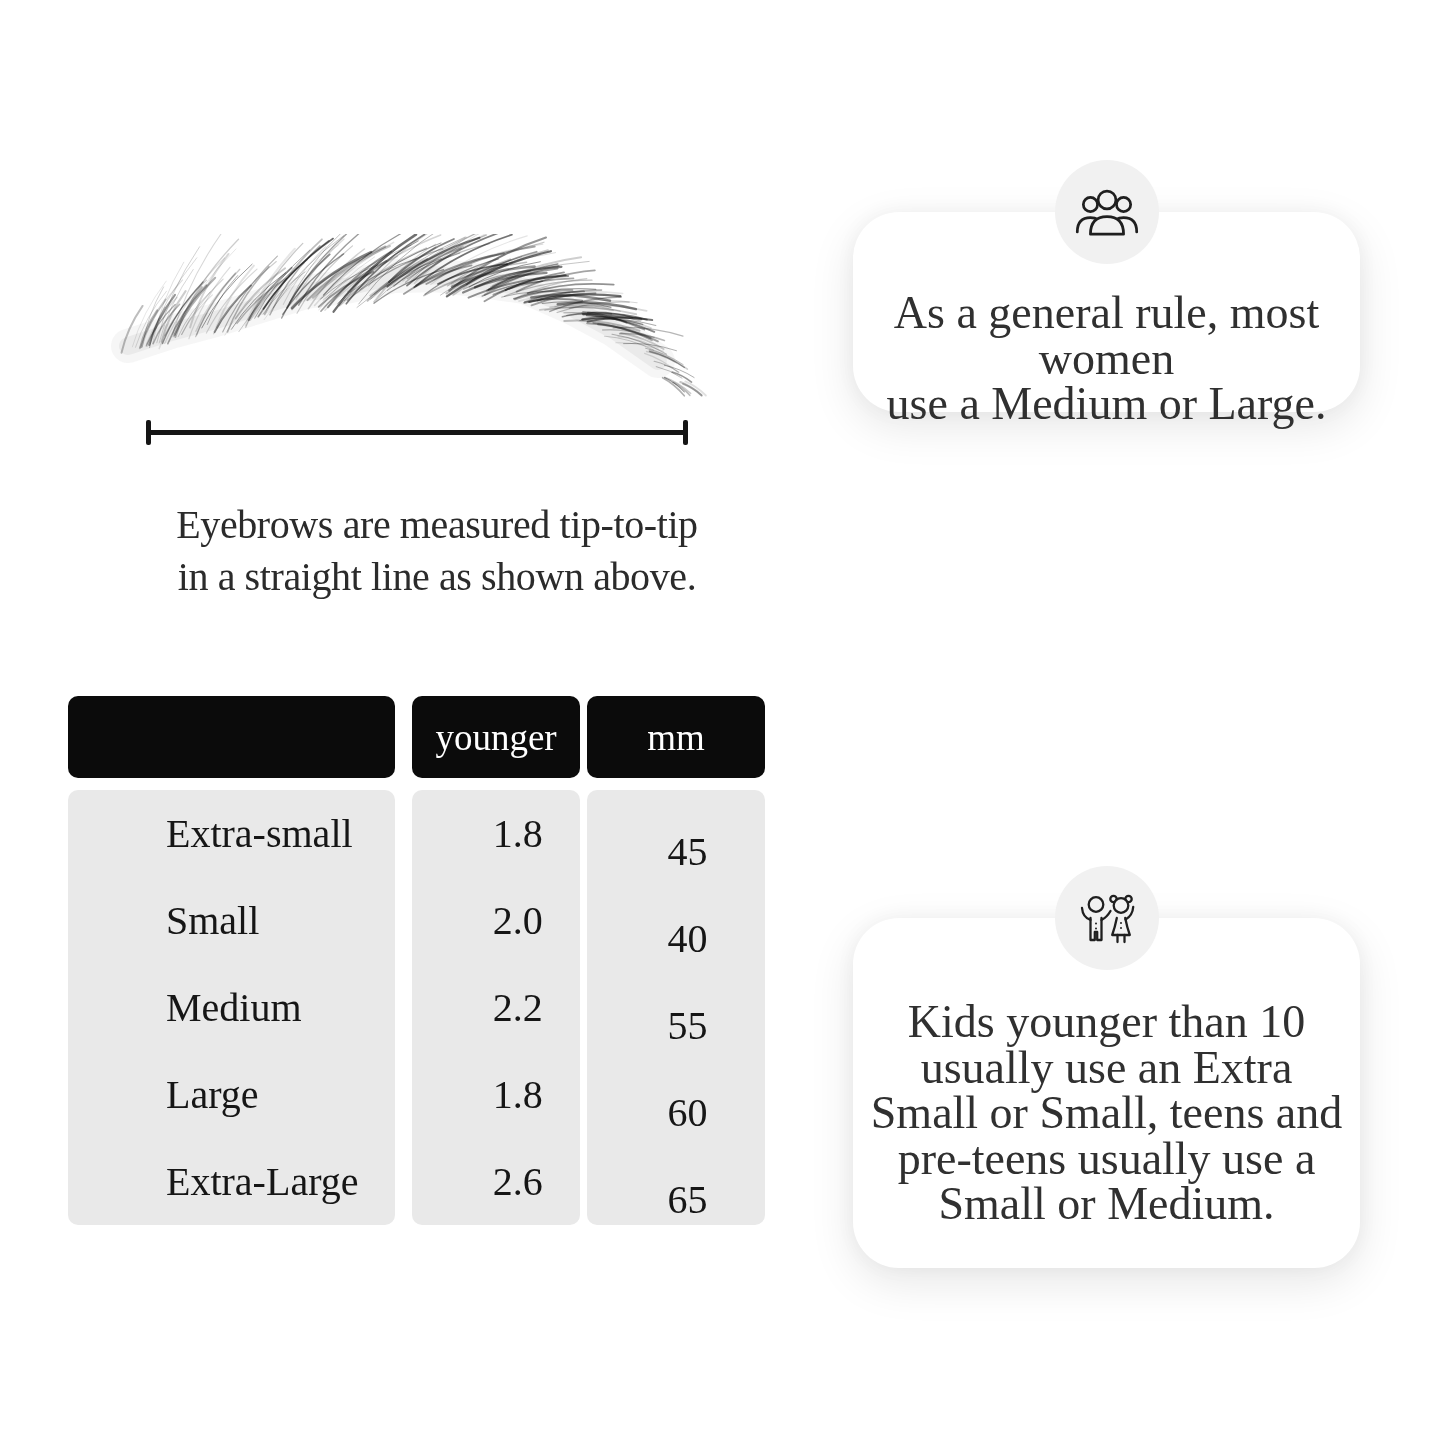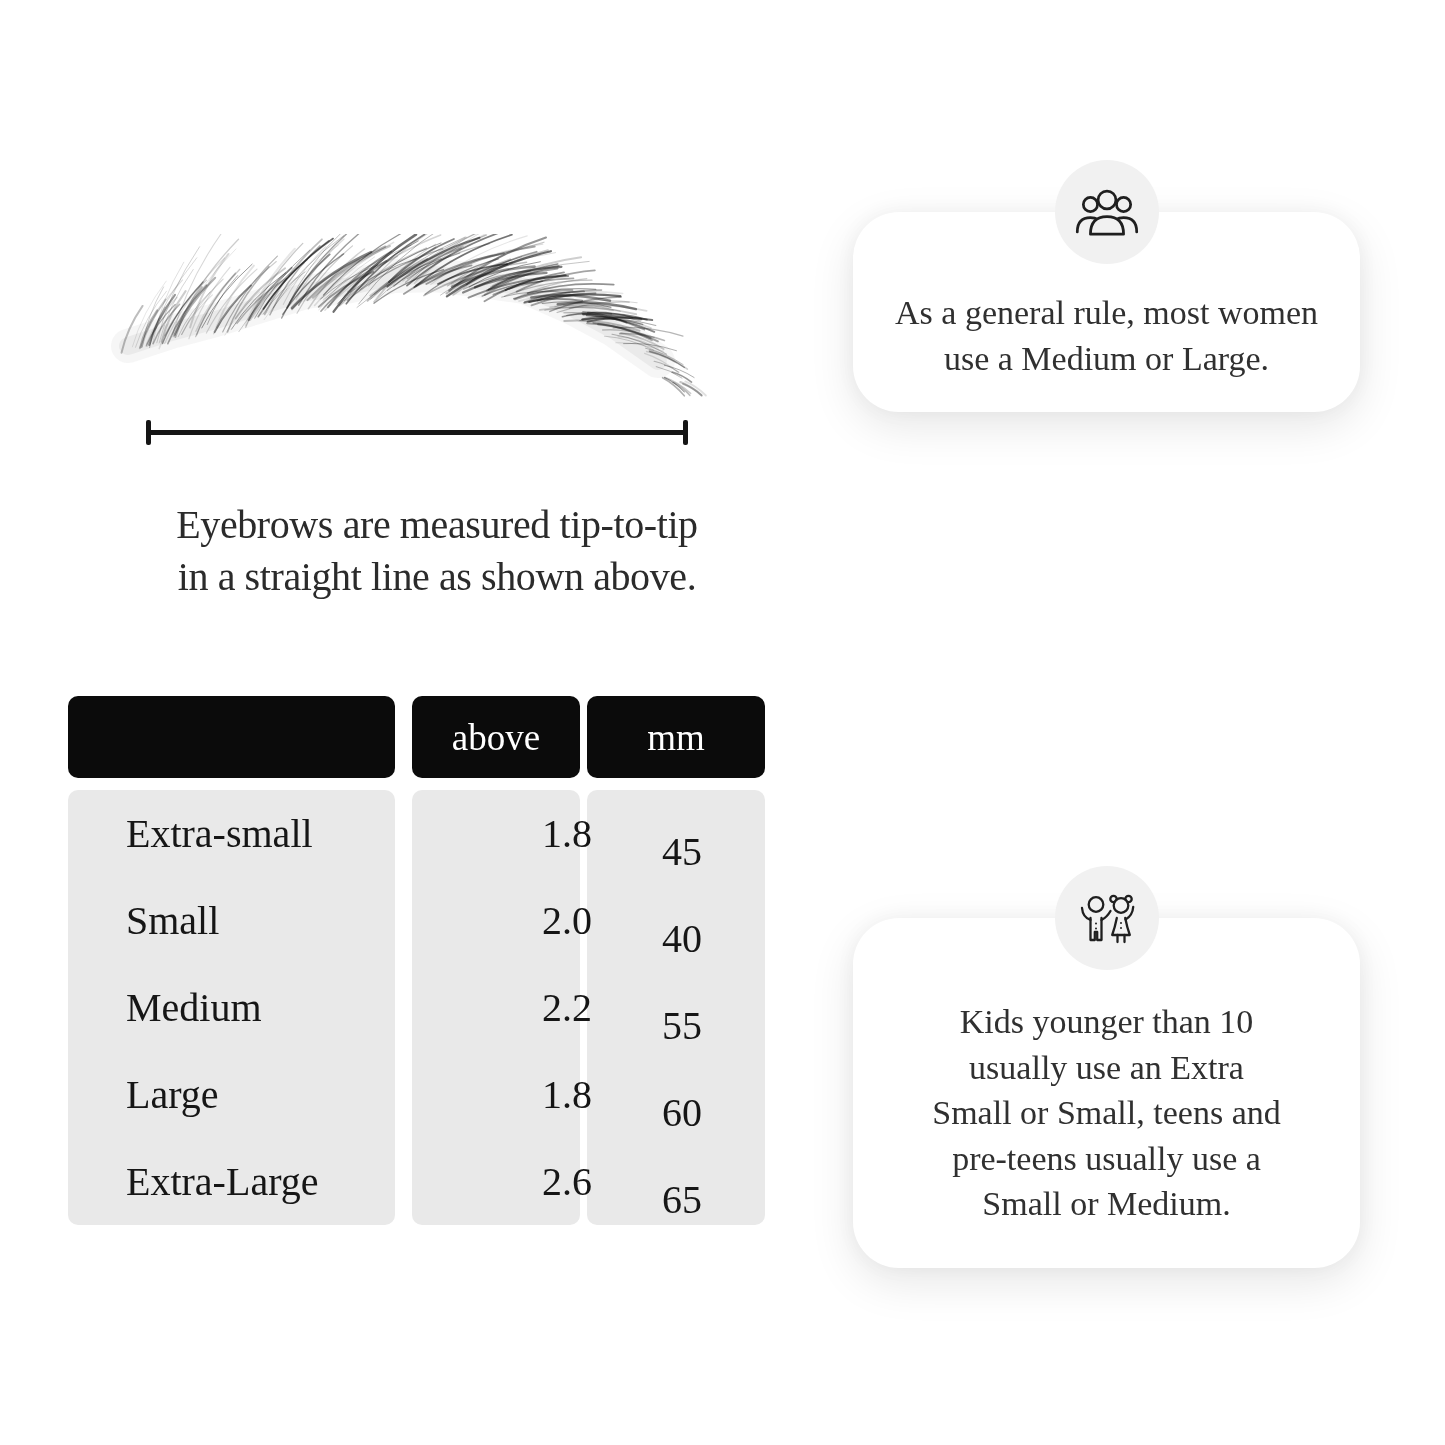"As a general rule, most" .card-text { font-size: 34px -> 46px }
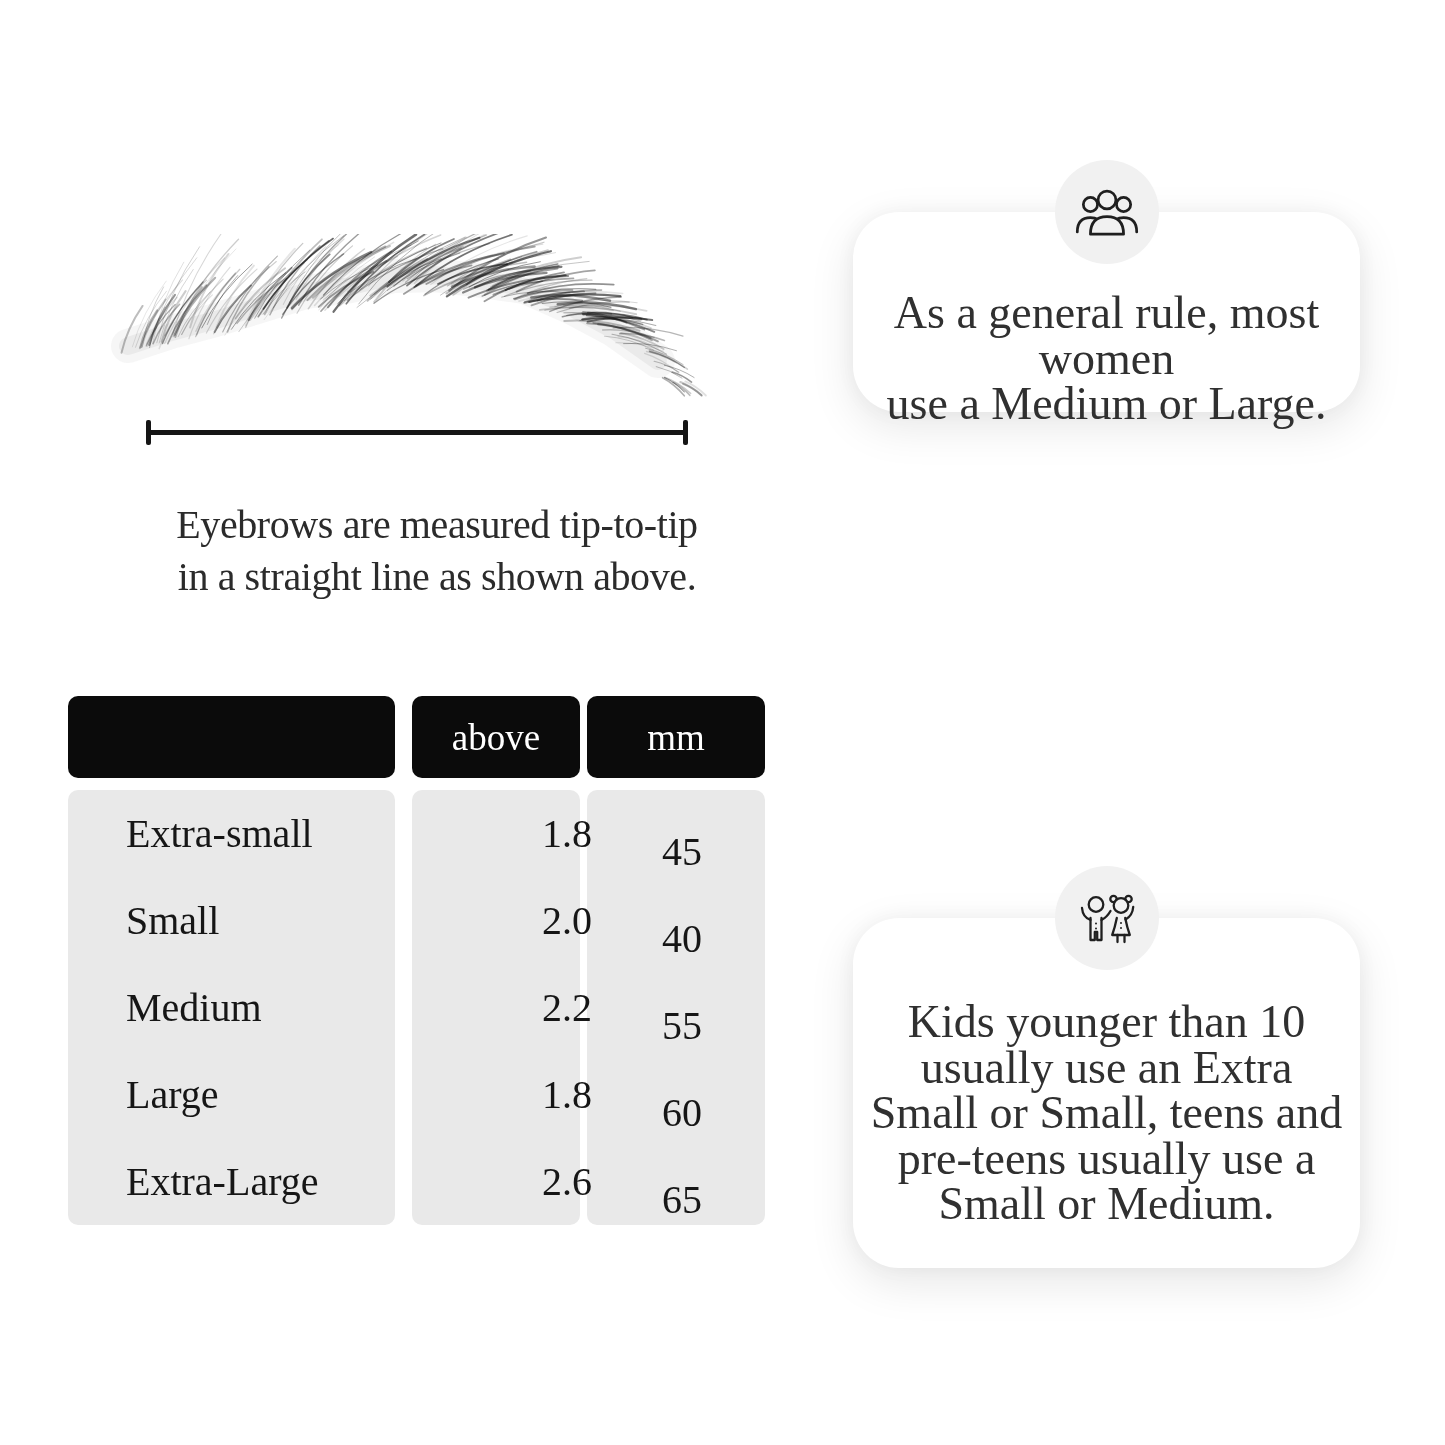"above" div.th { text: above -> younger }
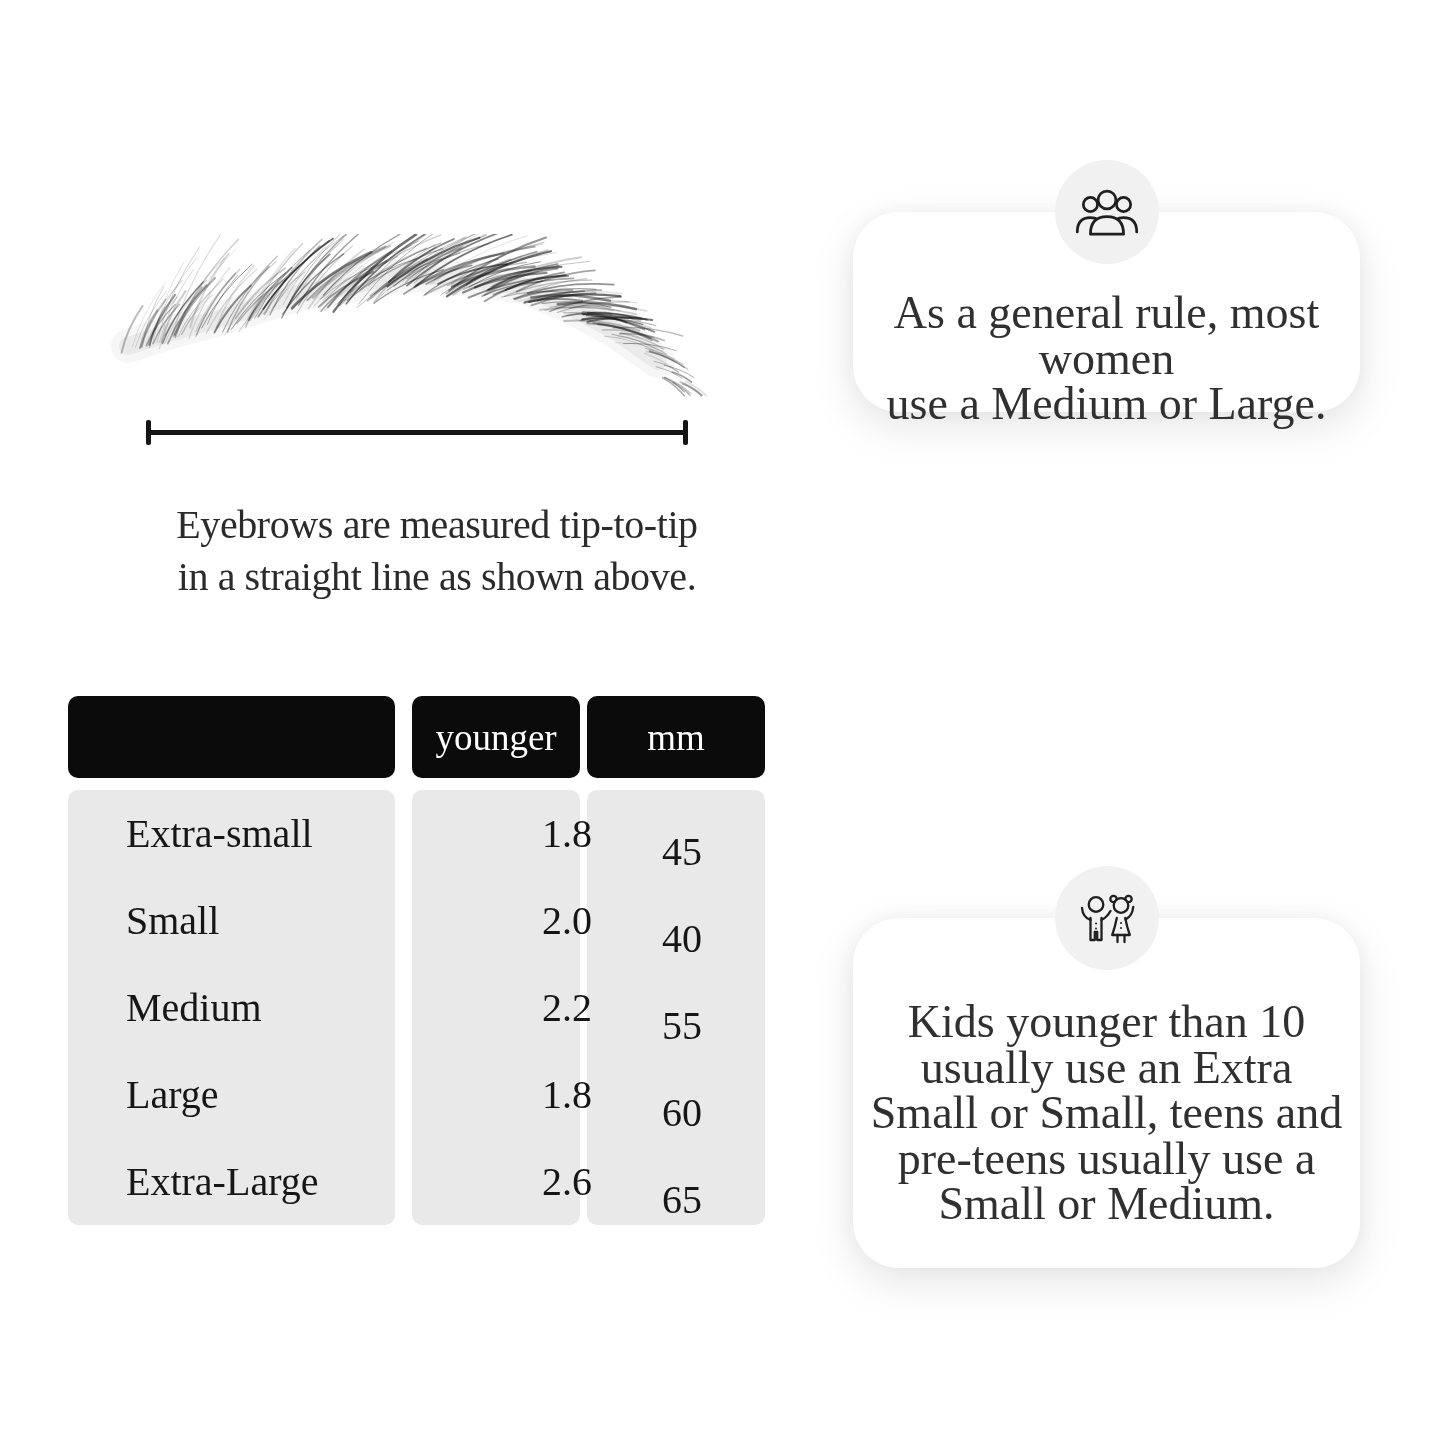"Extra-small" .row { padding-left: none -> 40px }
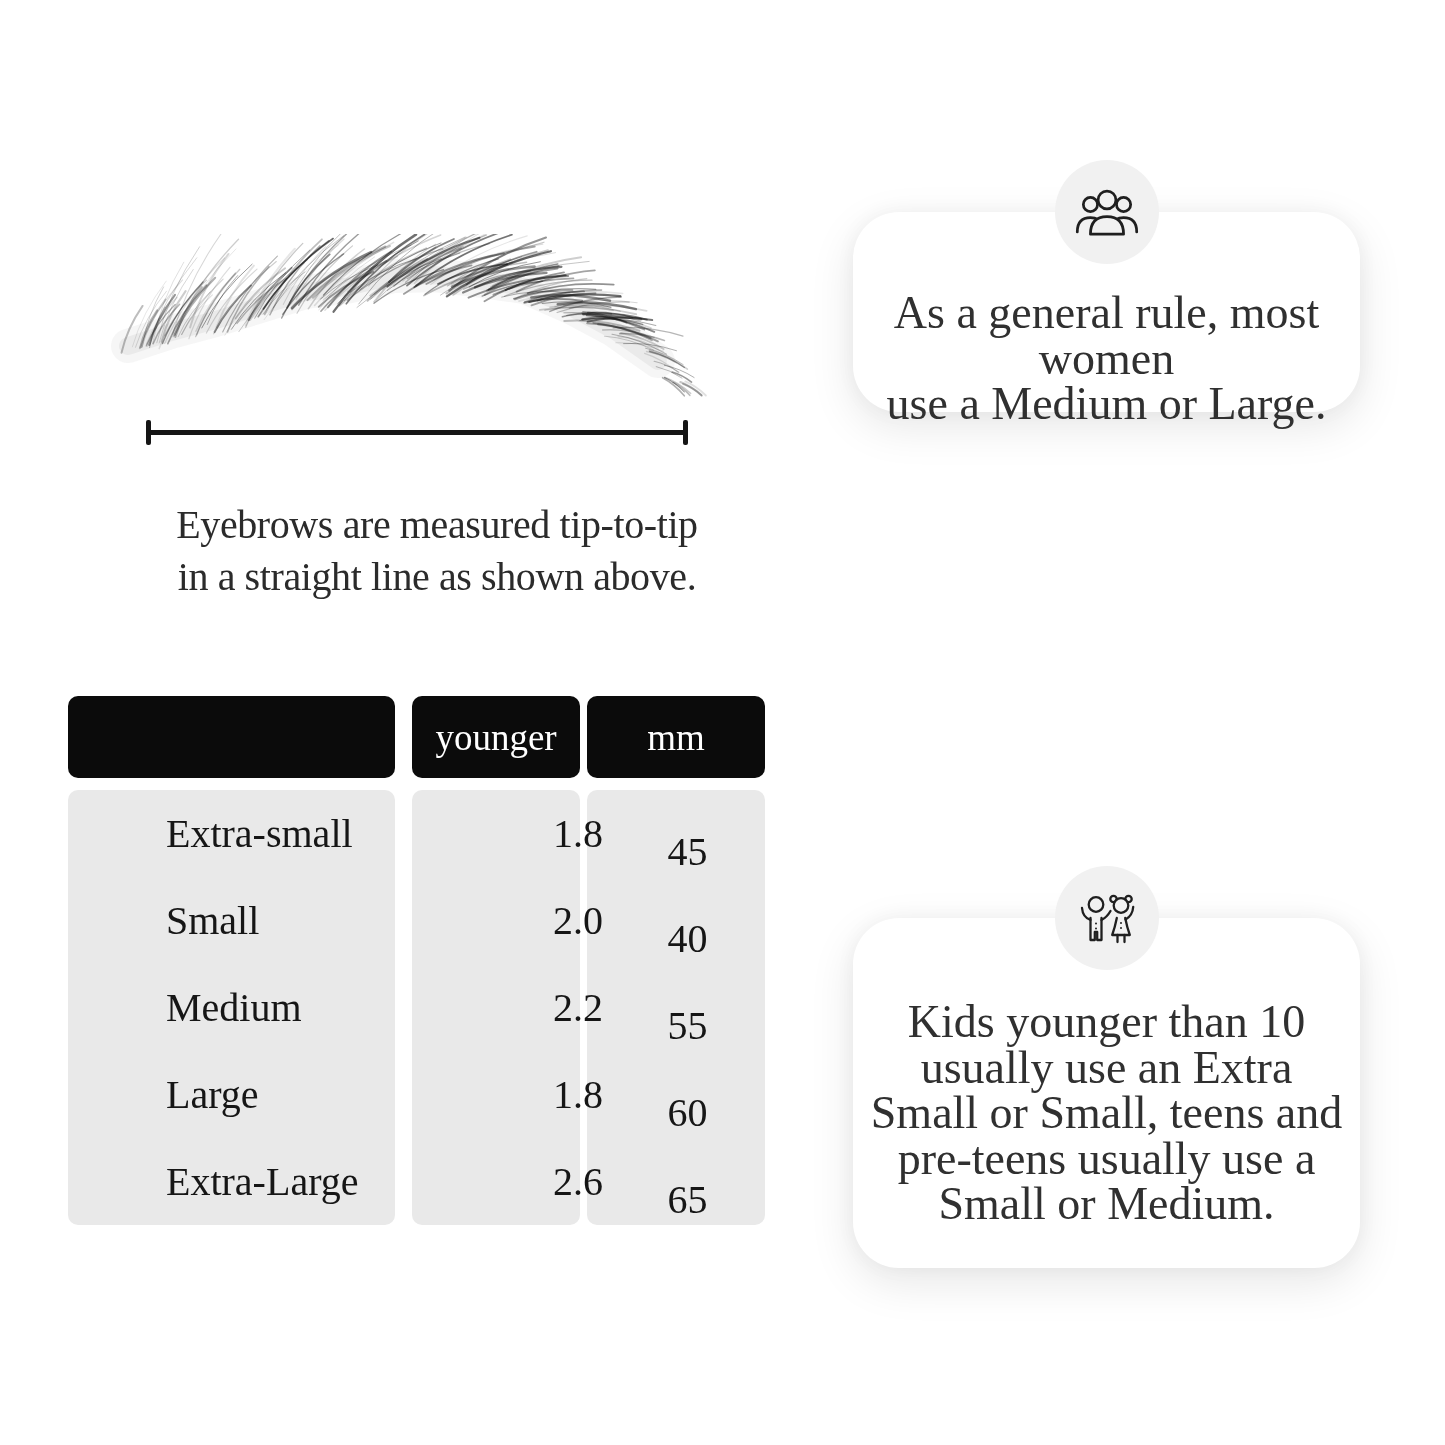"1.8" .c2 { text-align: right -> center }
